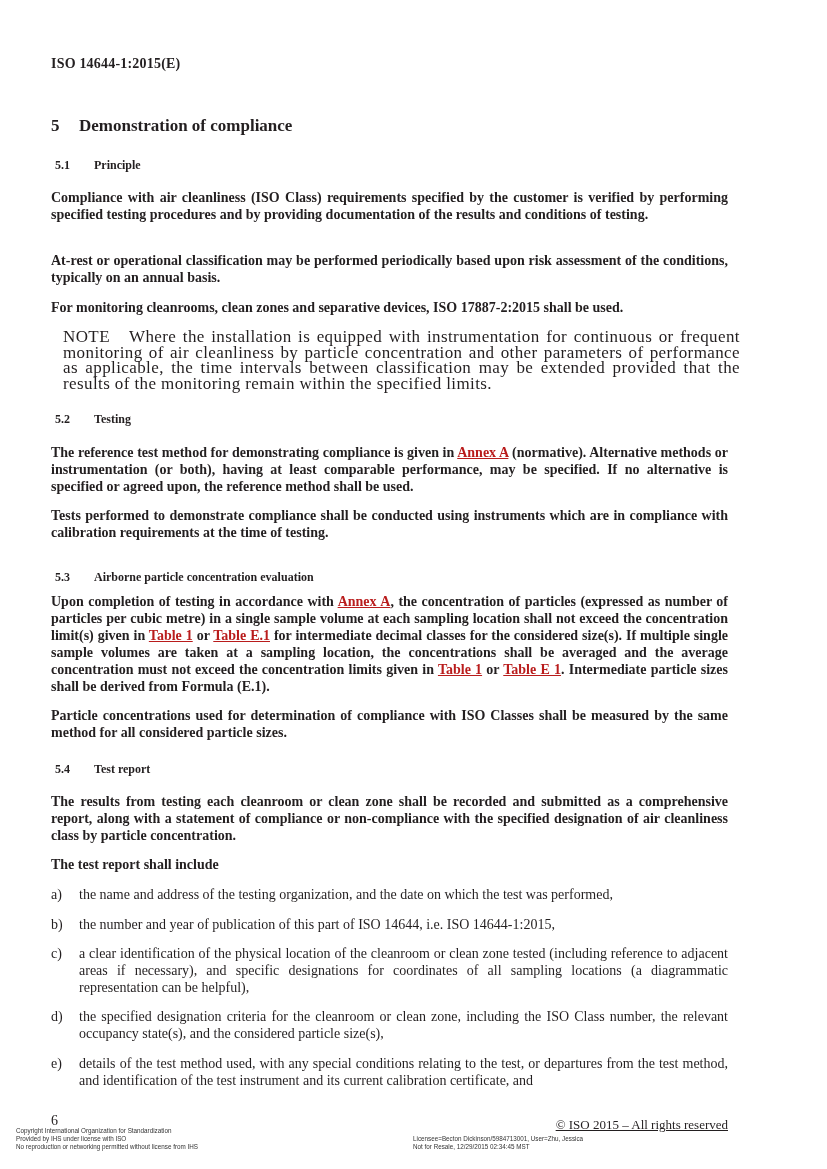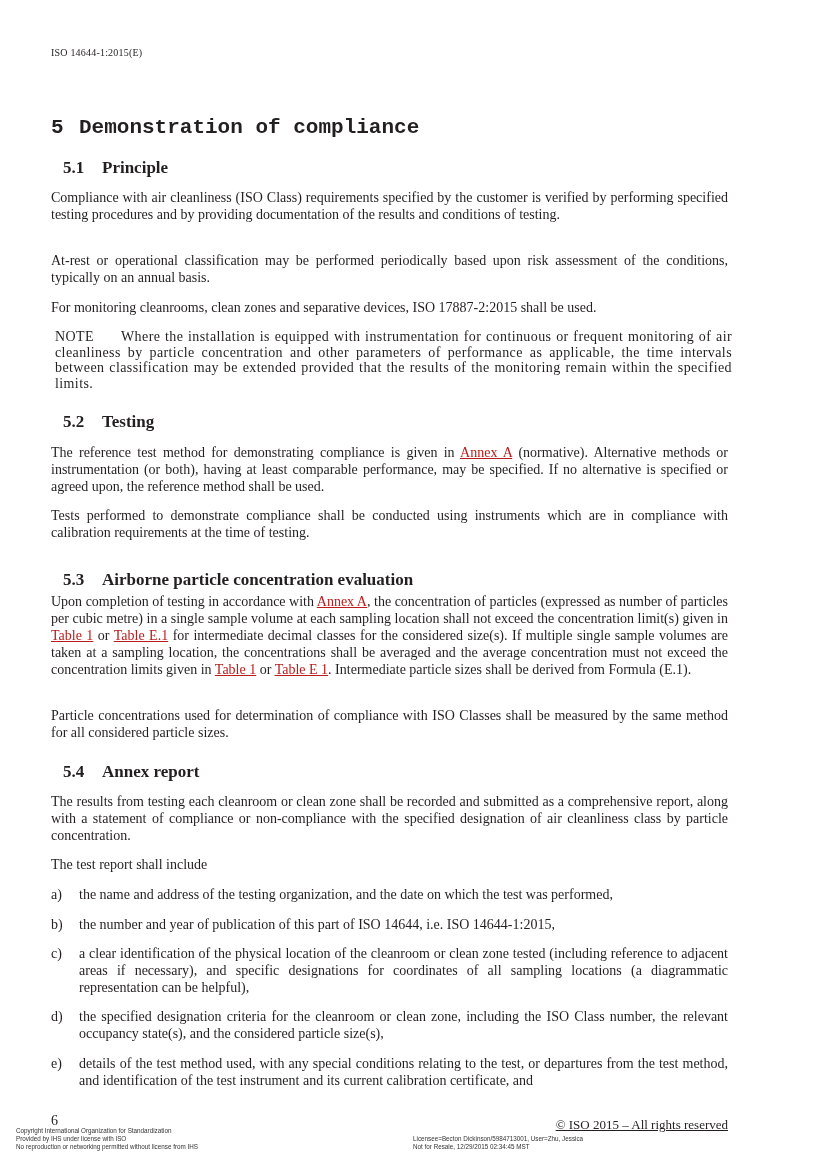"ISO 14644-1:2015(E)" .doc-id { font-size: 10px -> 14px; font-weight: normal -> bold; top: 47px -> 56px }
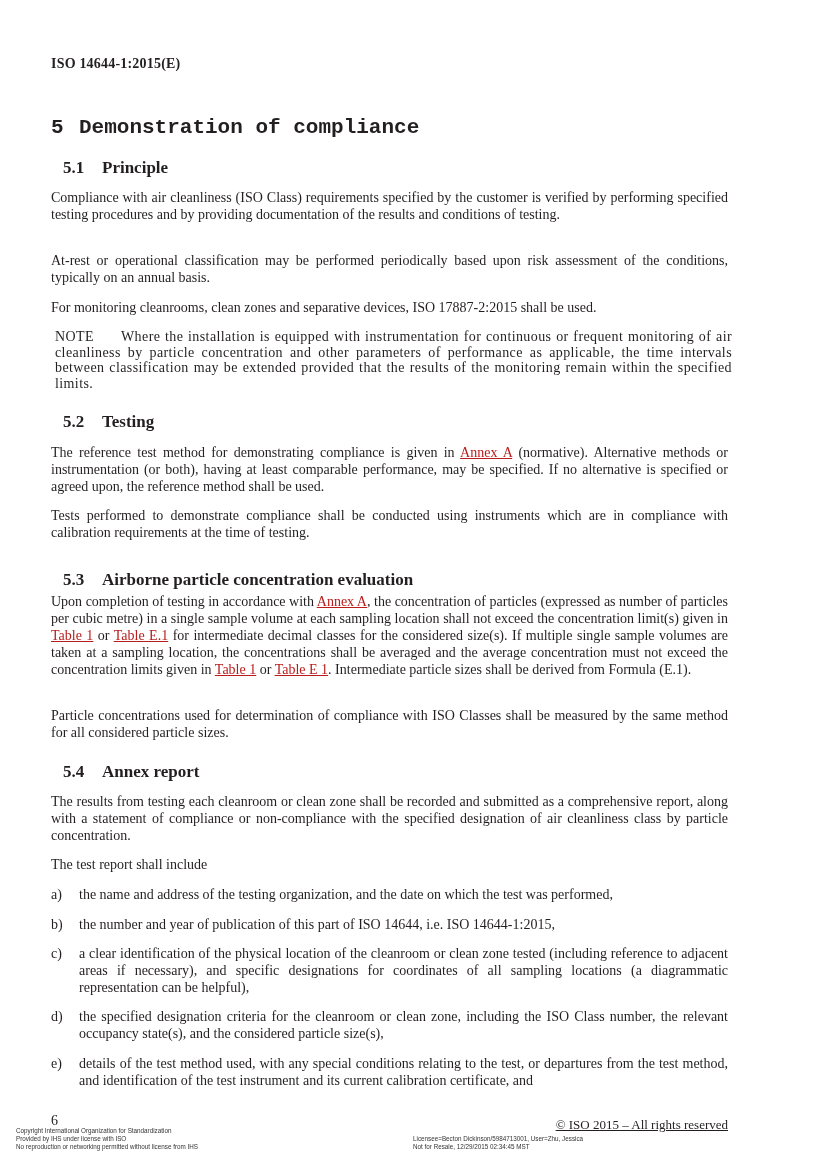"5 Demonstration of compliance" .h1 { font-family: Liberation Mono, monospace -> none; font-size: 21px -> 17px }
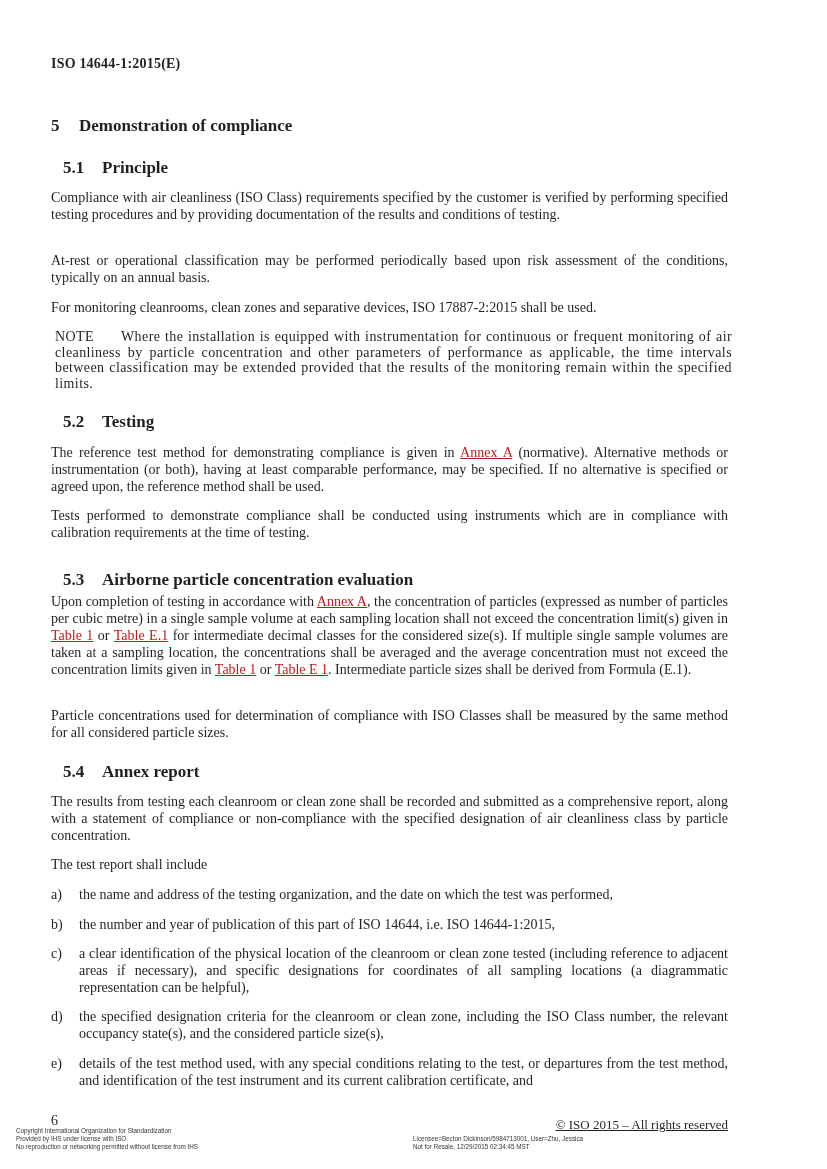"5.1 Principle" .h2 { font-size: 17px -> 12px; left: 12px -> 4px }
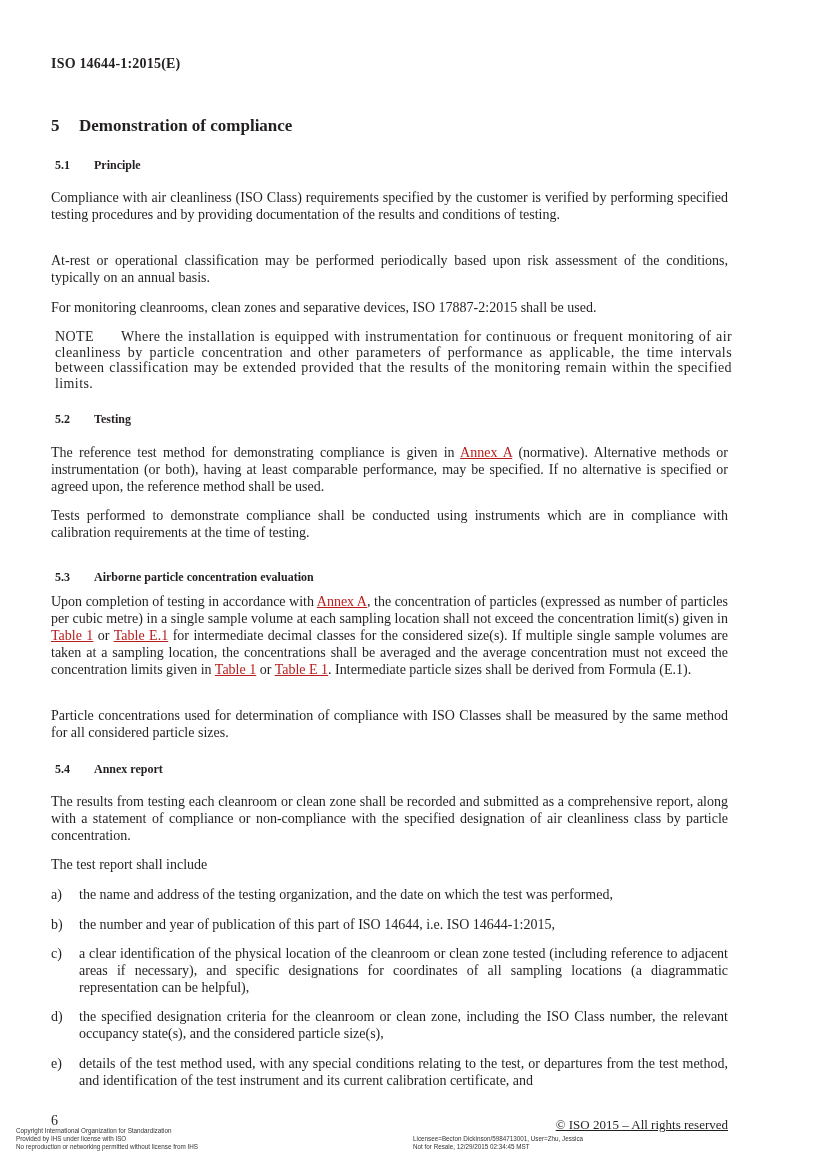"Compliance with air cleanliness (ISO" .p { font-weight: none -> bold }
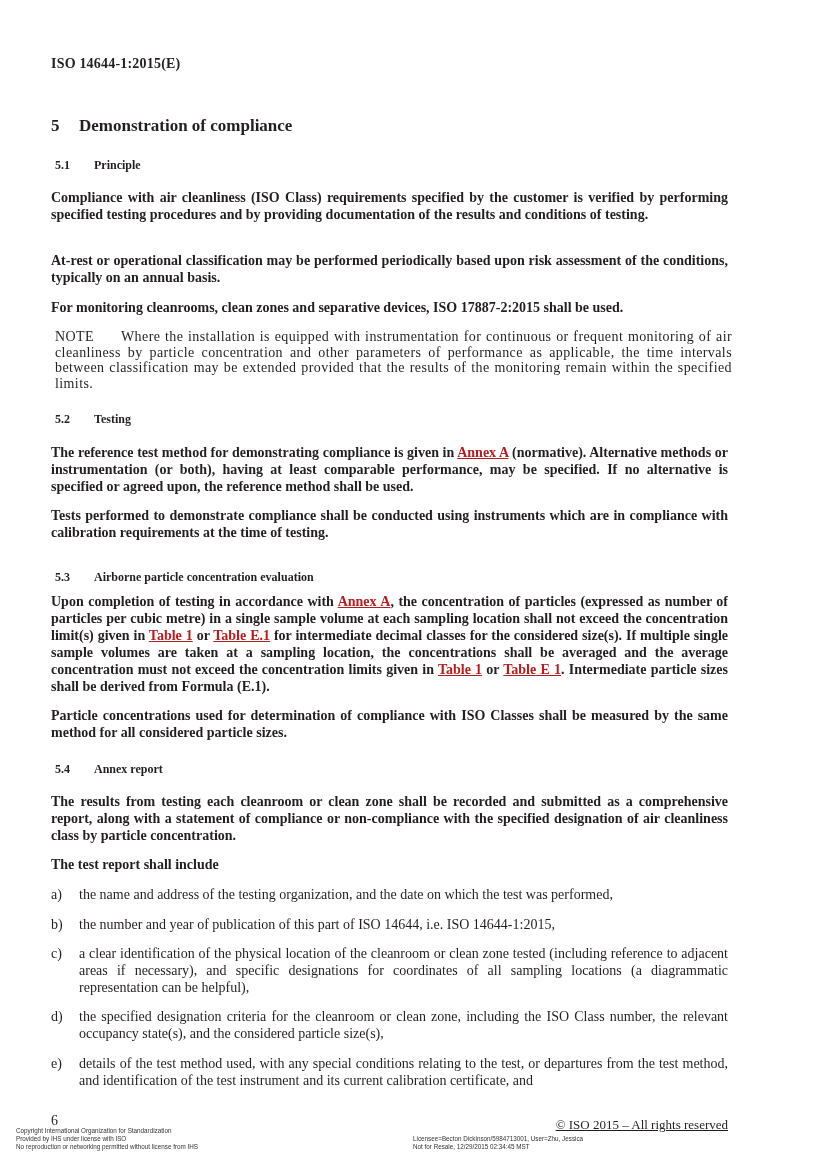"NOTE Where the installation is" .note { font-size: 14px -> 17px; left: 4px -> 12px }
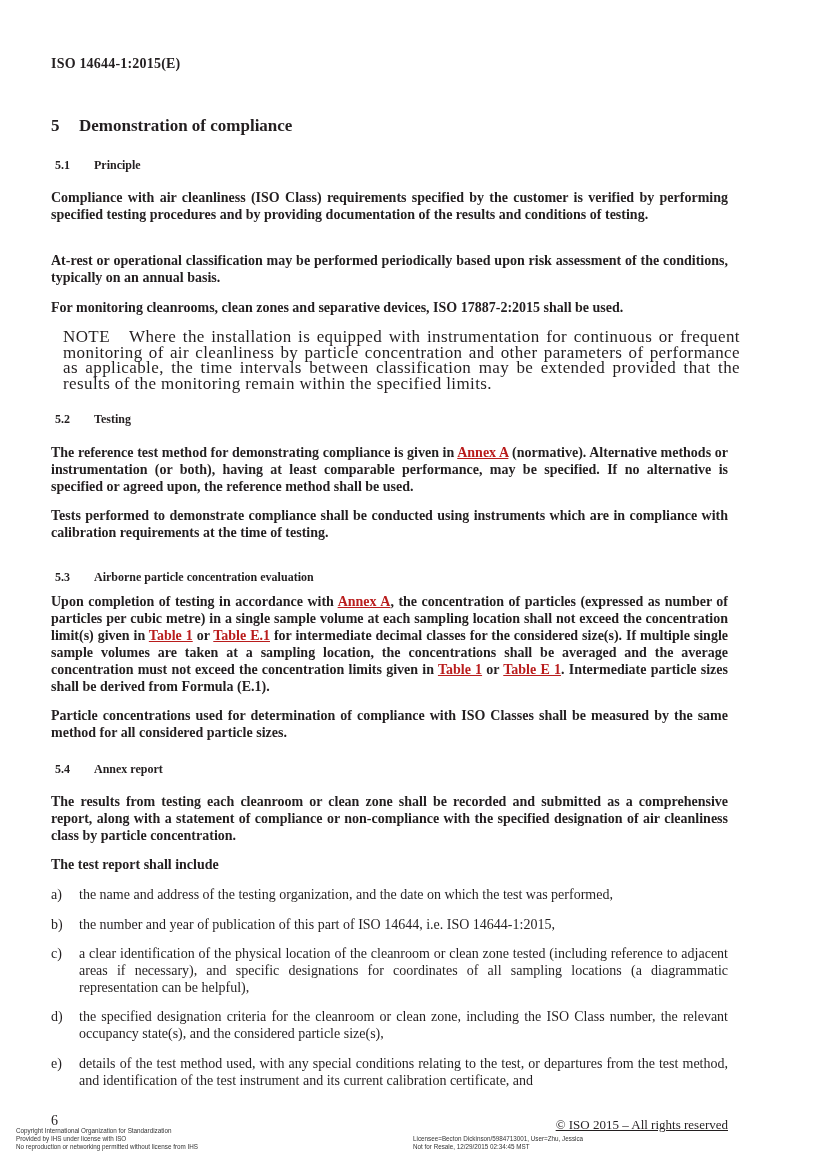"Annex report" span { text: Annex -> Test }
